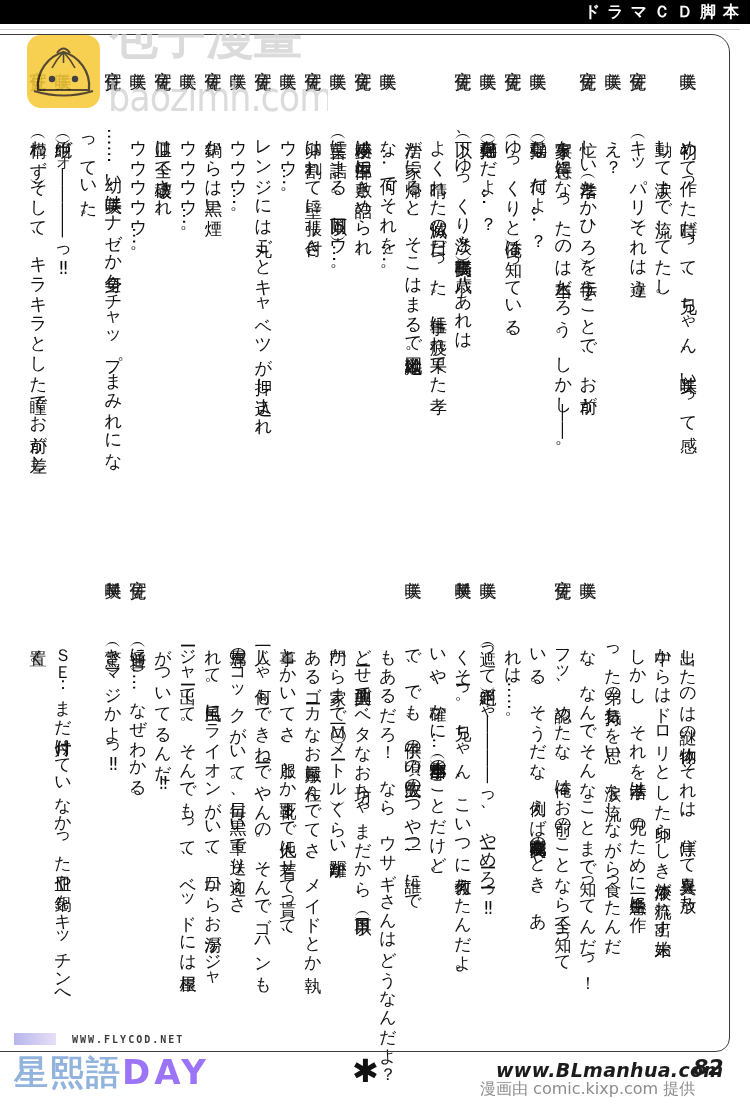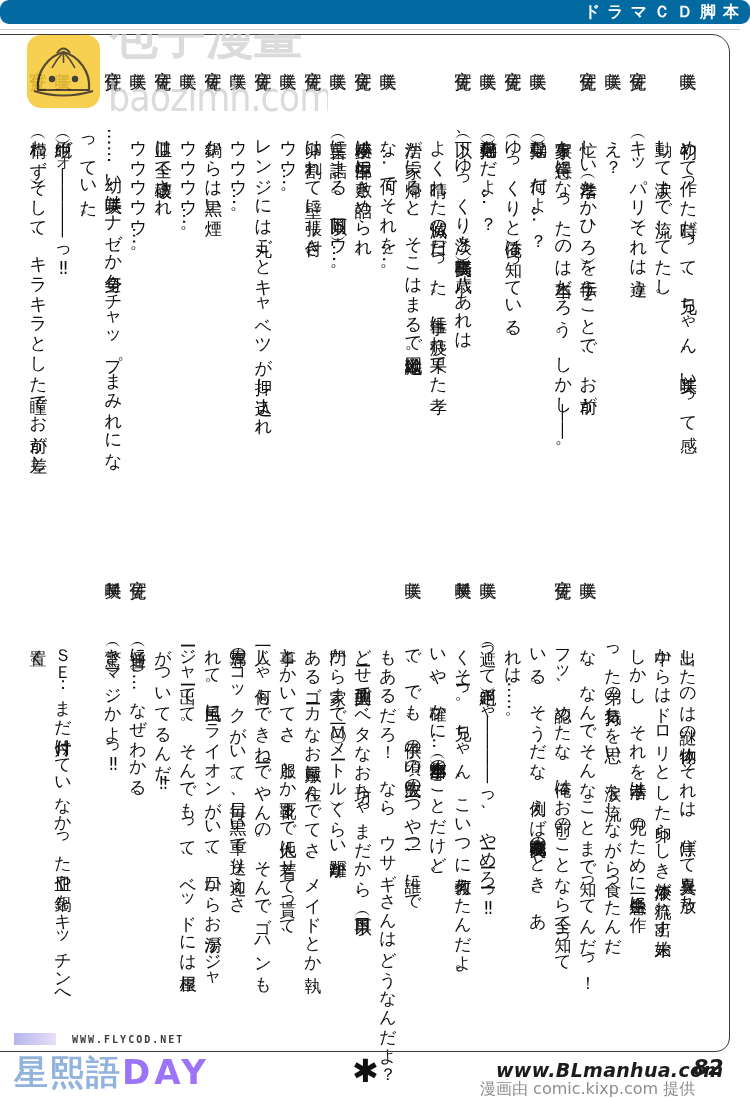"ドラマＣＤ脚本" .topbar { background: #0369a1 -> #000000; border-radius: 9px -> none }
